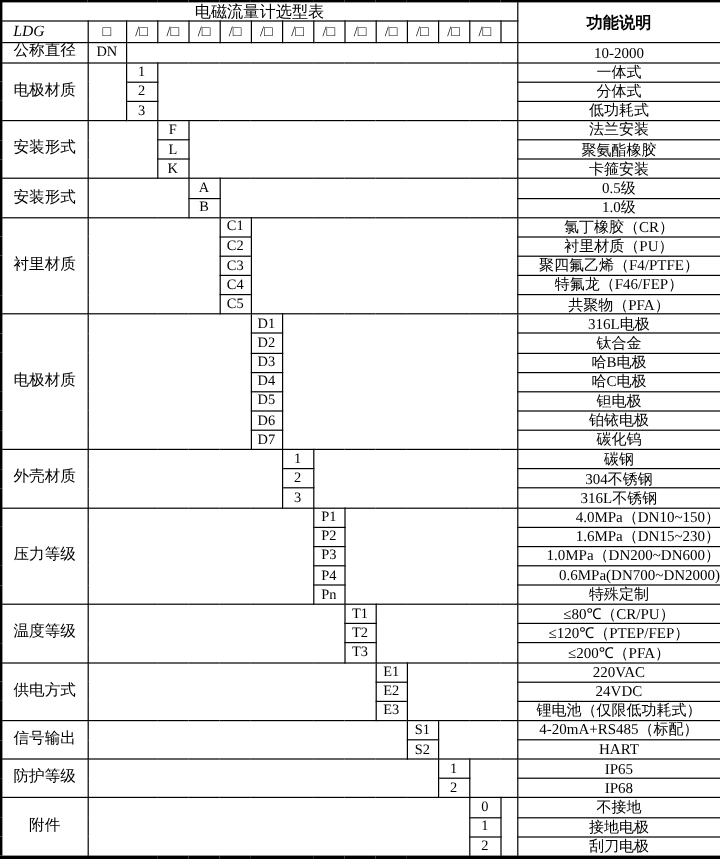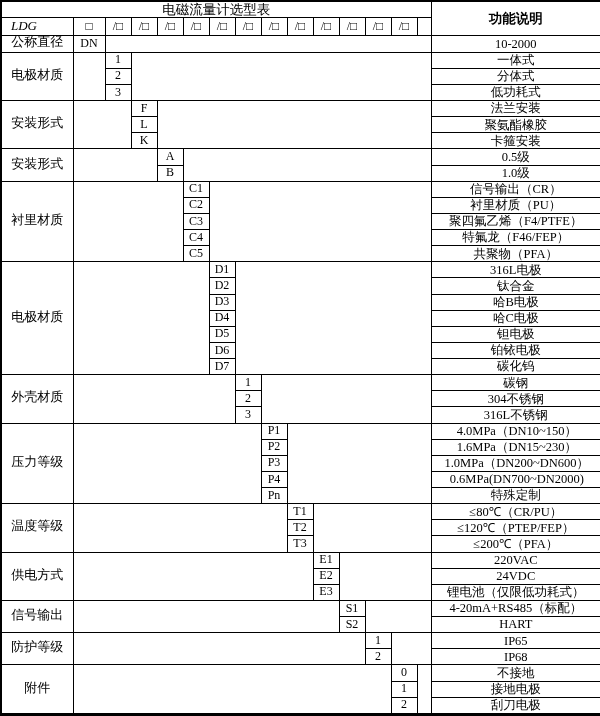"信号输出（CR）" td.desc-cell { text: 信号输出 -> 氯丁橡胶 }
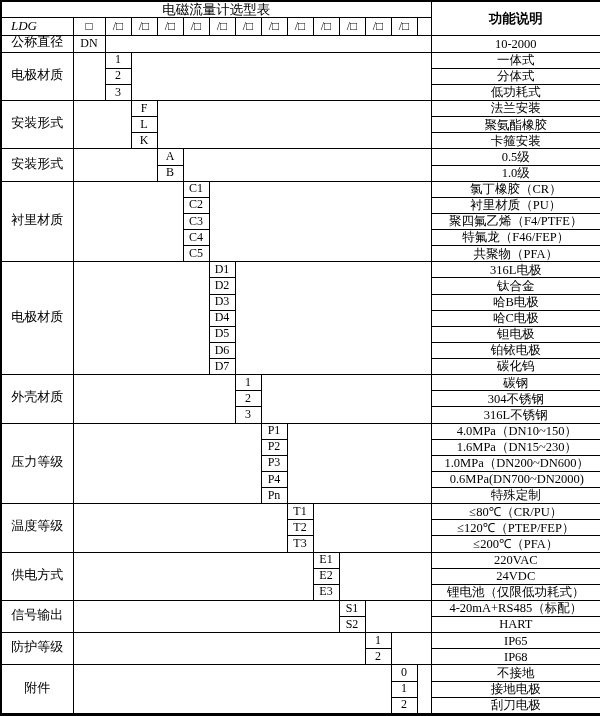"4.0MPa（DN10~150）" td.desc-left { text-align: center -> right }
